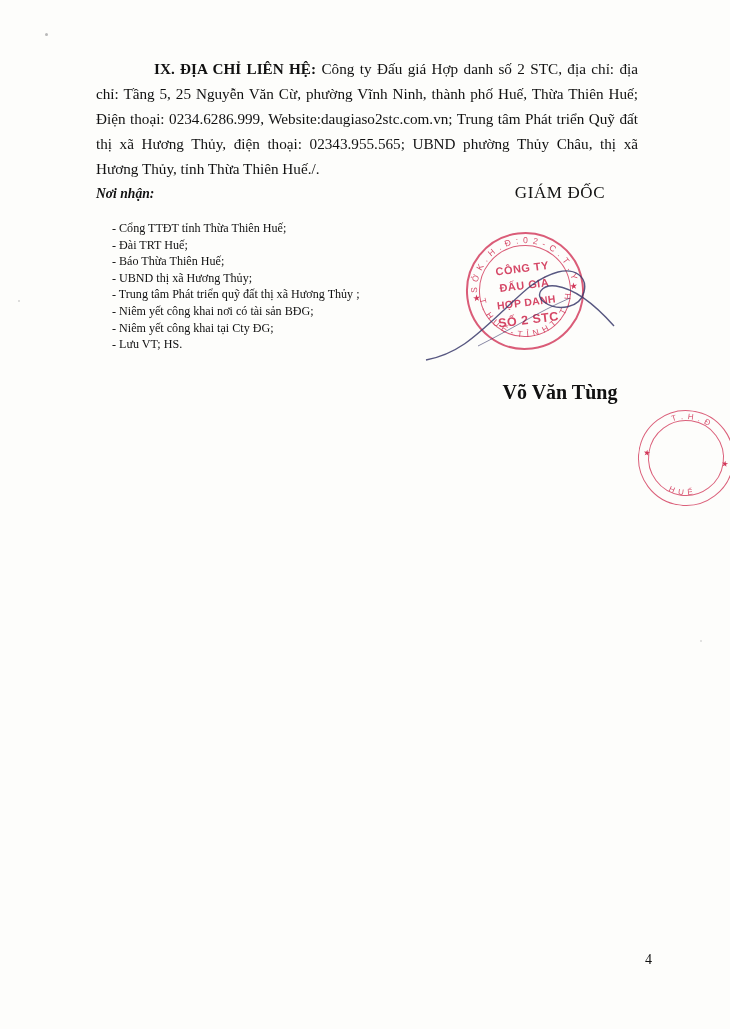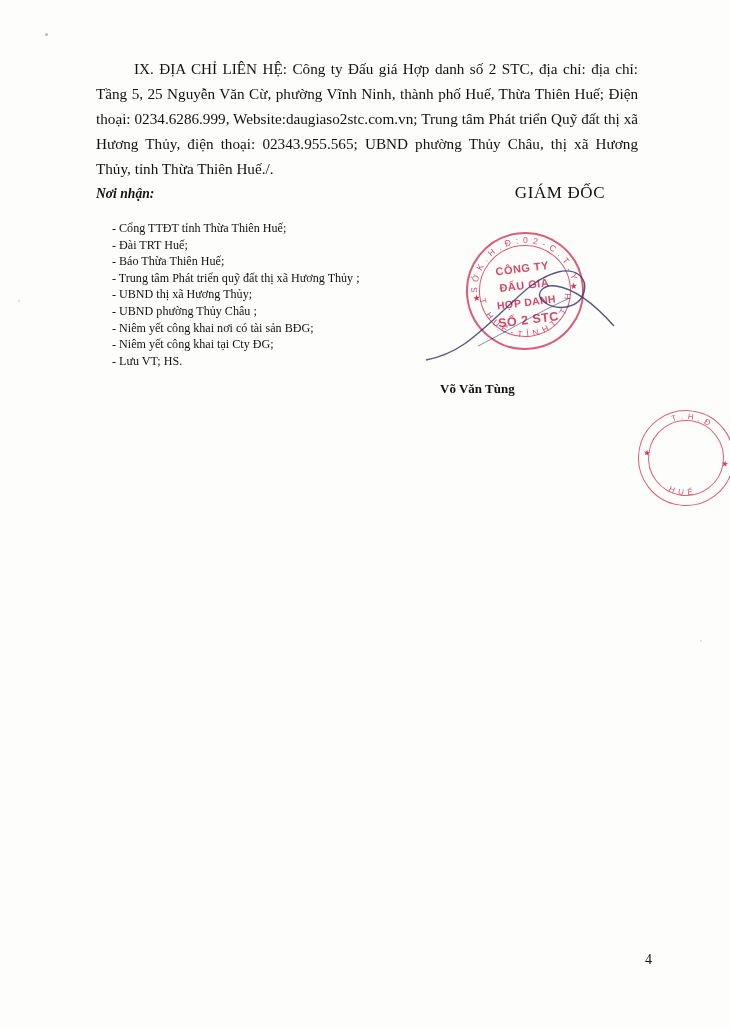"IX. ĐỊA CHỈ LIÊN HỆ:" .contact-block b { font-weight: normal -> bold; margin-left: none -> 20px }
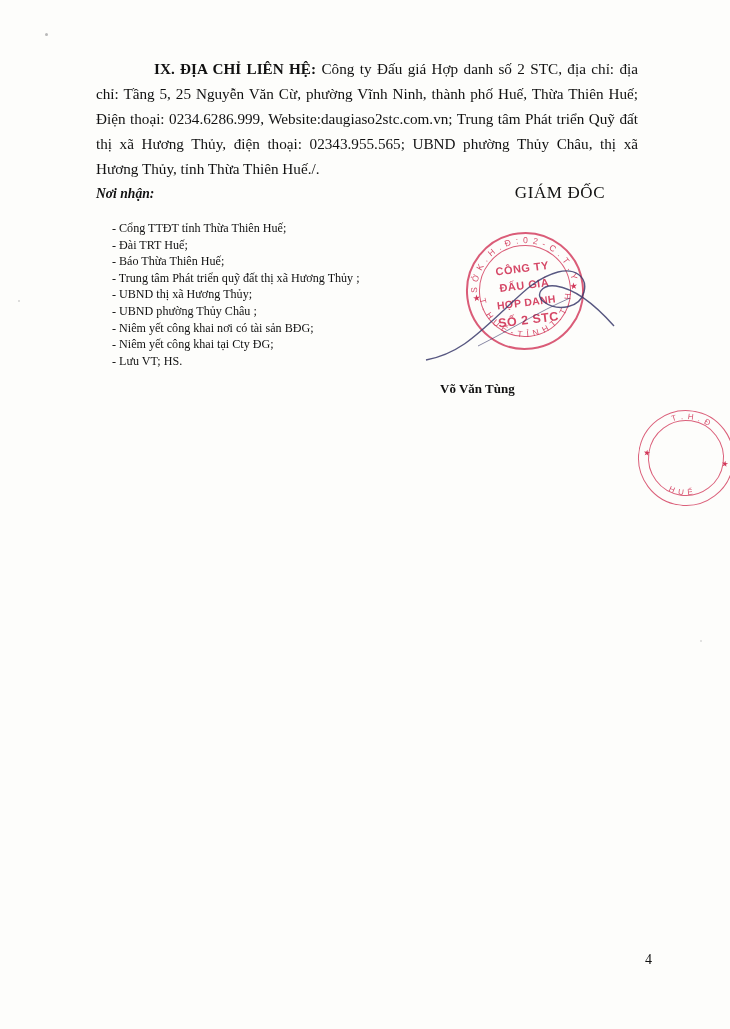"- Trung tâm Phát triển" li { order: before "- UBND thị xã Hương" -> after "- UBND thị xã Hương" }
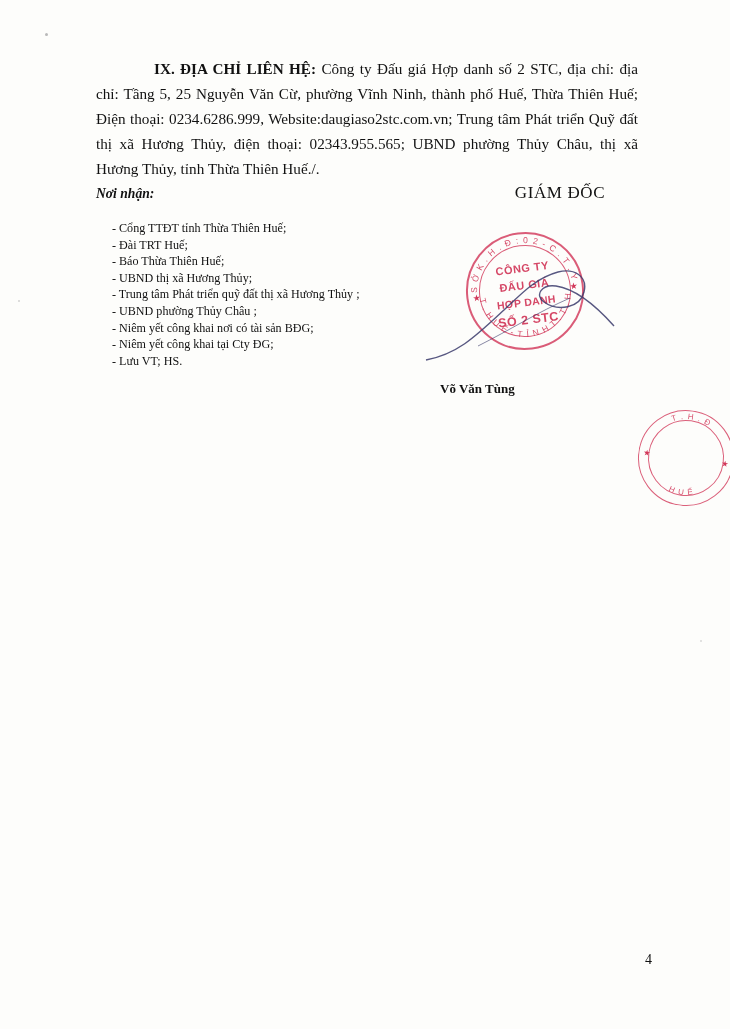"- UBND phường Thủy Châu" li { html: <li>- UBND phường Thủy Châu ;</li> -> none }
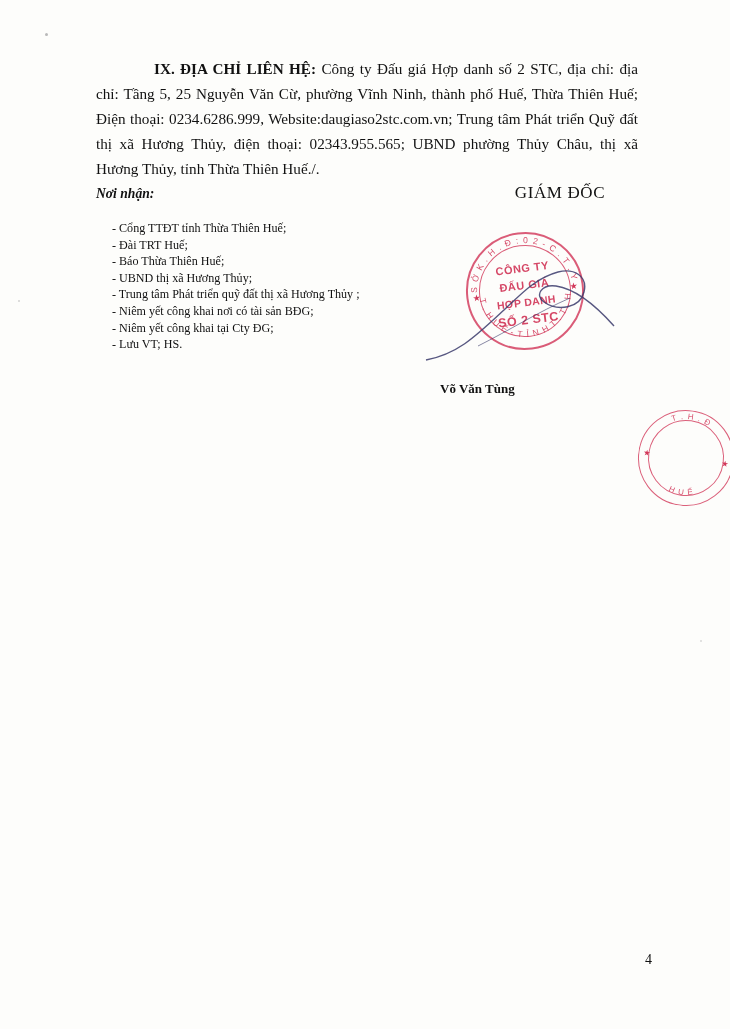"Võ Văn Tùng" .sig-name { font-size: 13px -> 20px; text-align: none -> center }
